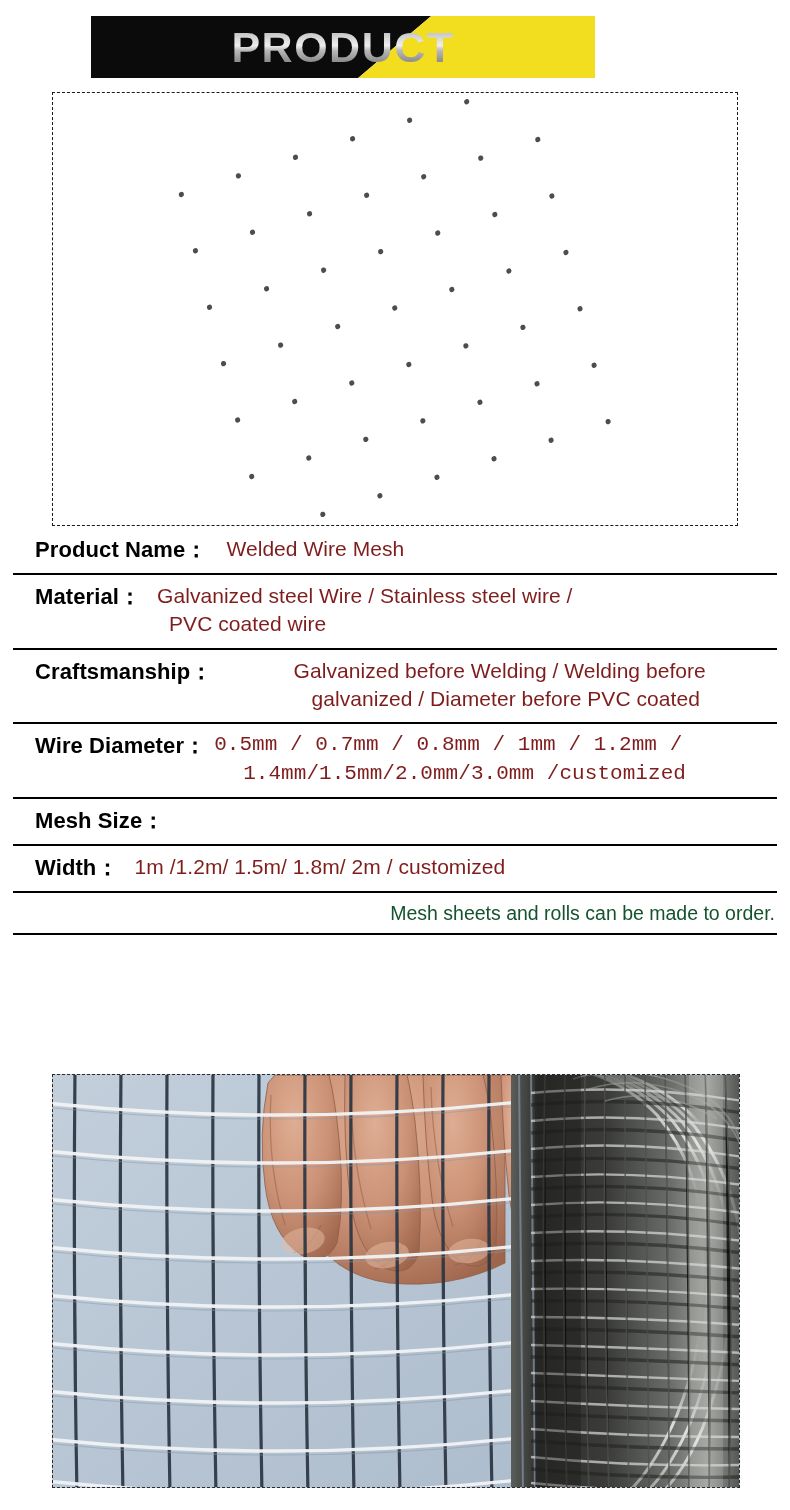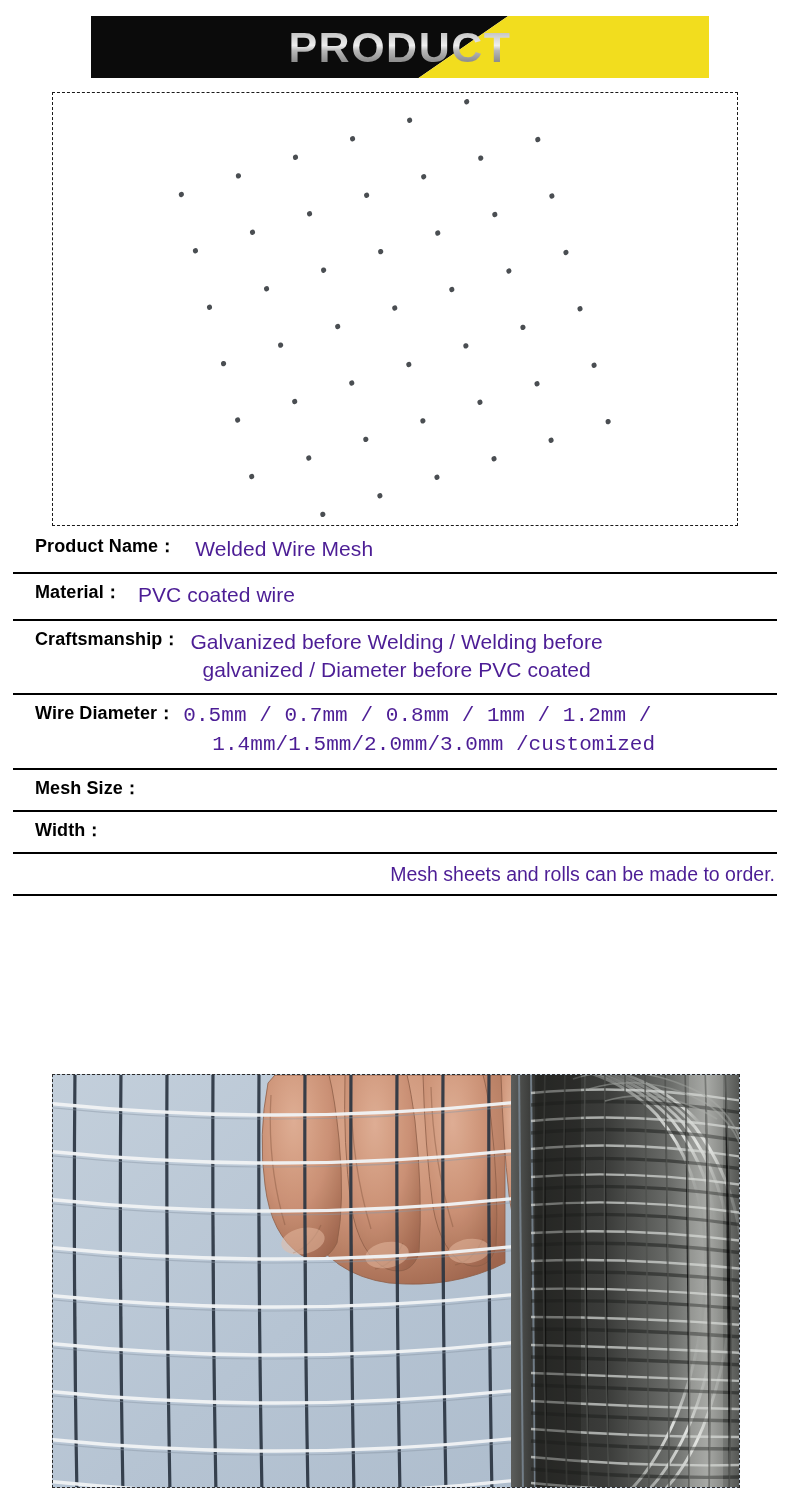"PRODUCT" .banner { width: 618px -> 504px }
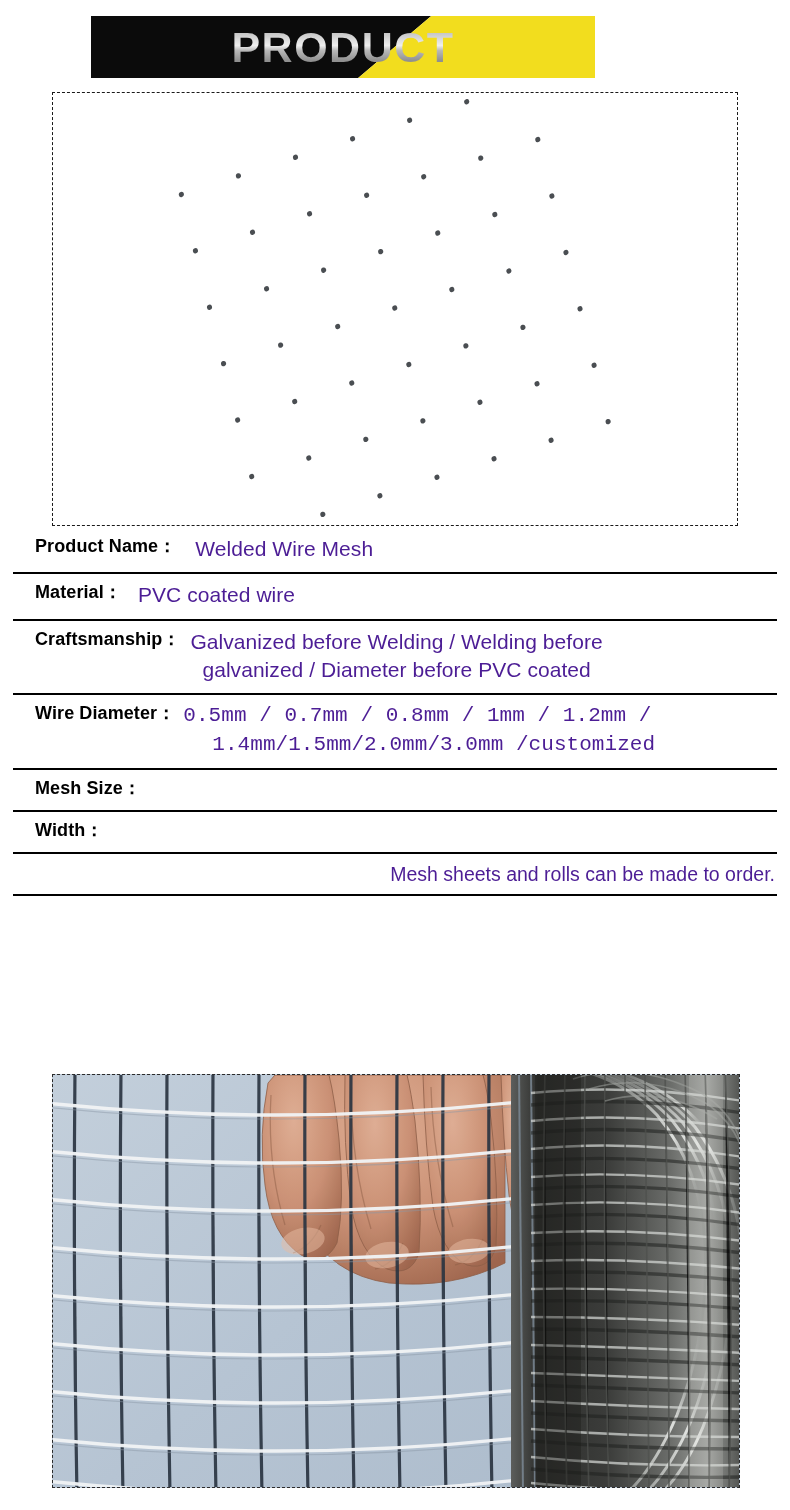"Product Name：" .spec-label { font-size: 18px -> 22px }
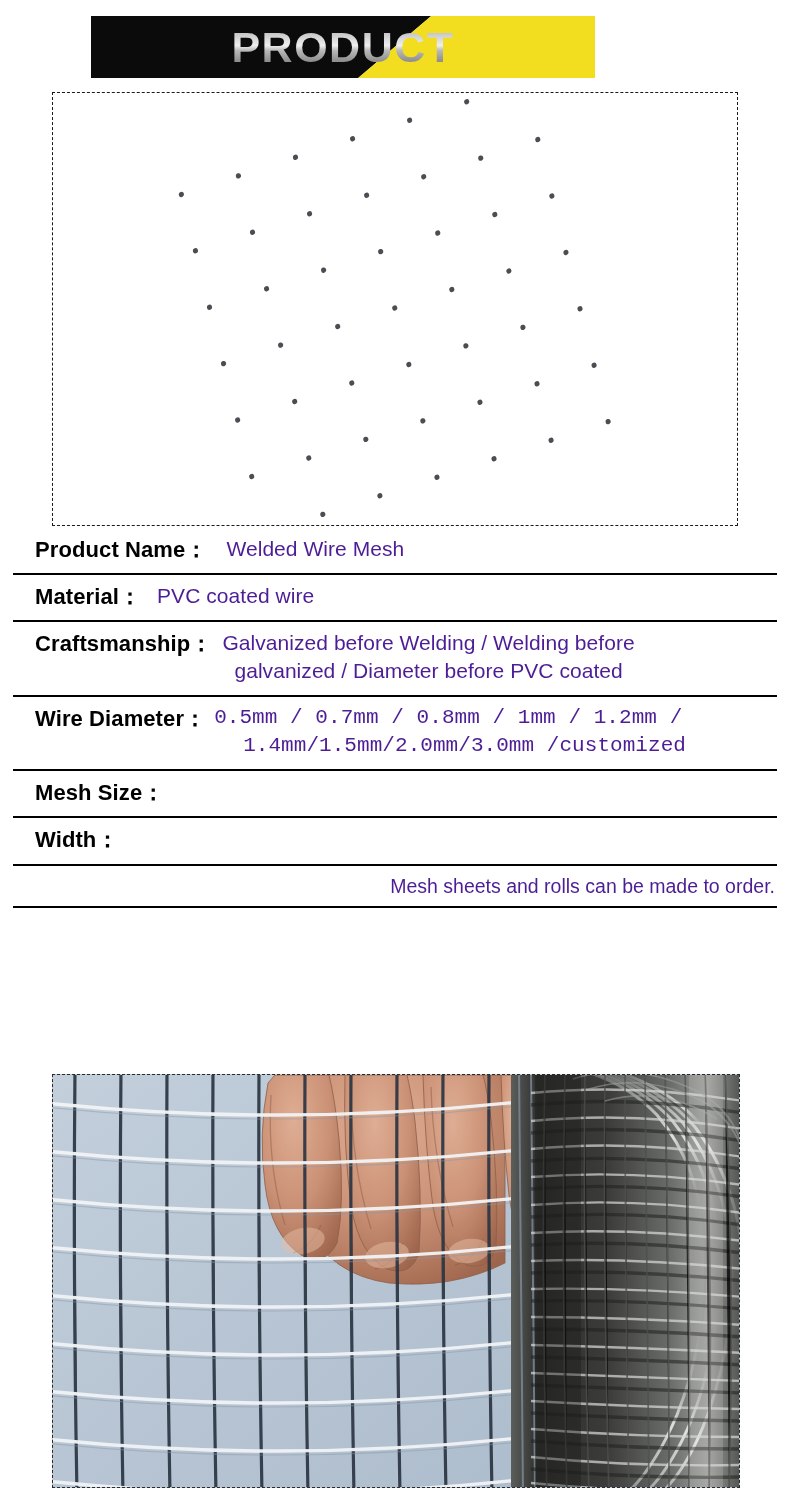"Welded Wire Mesh" .spec-value { color: #4c1d95 -> #7f1d1d }
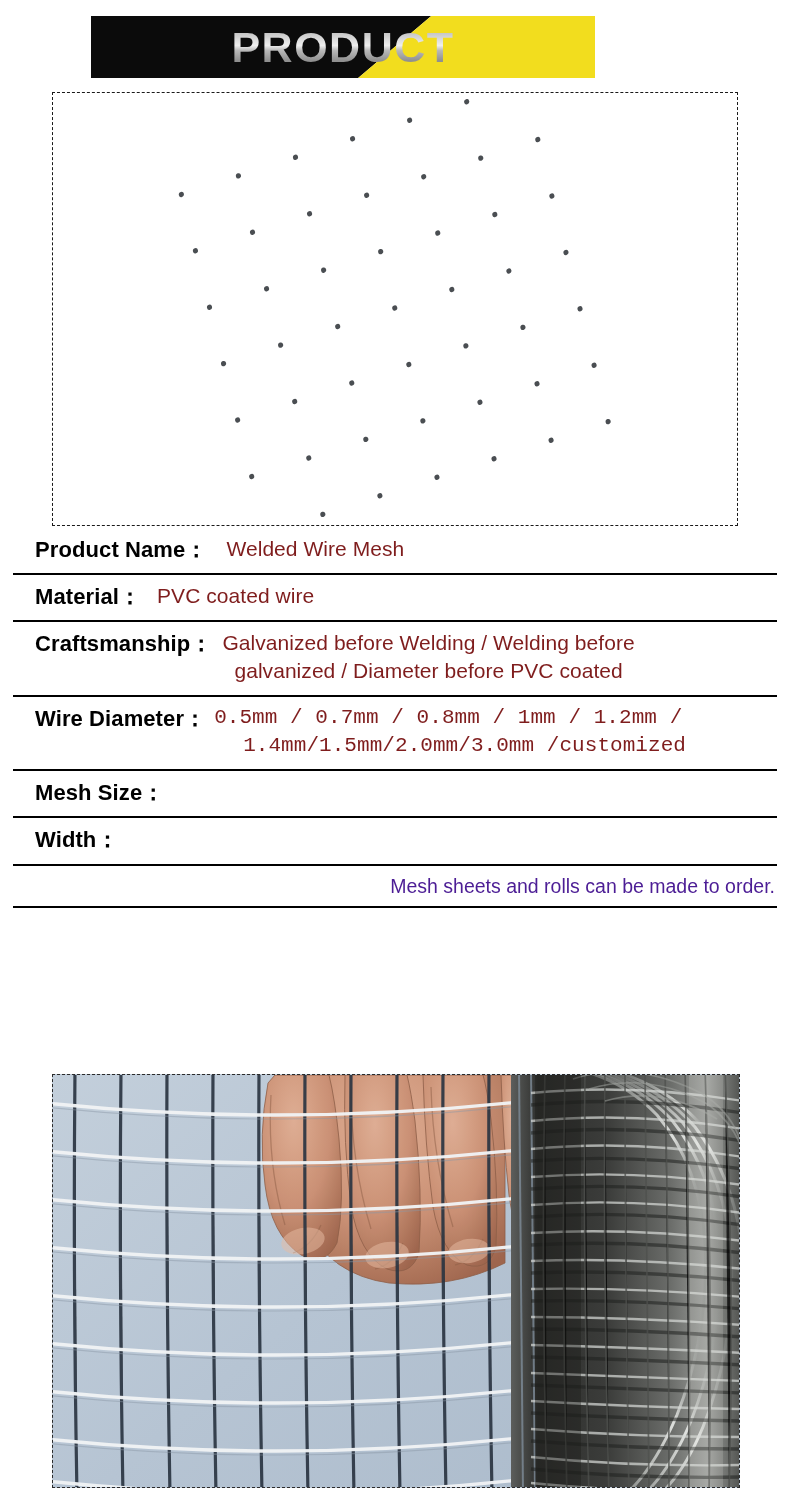"Galvanized steel Wire / Stainless" span.ln { html: none -> <span>Galvanized steel Wire / Stainless steel wire /</span> }
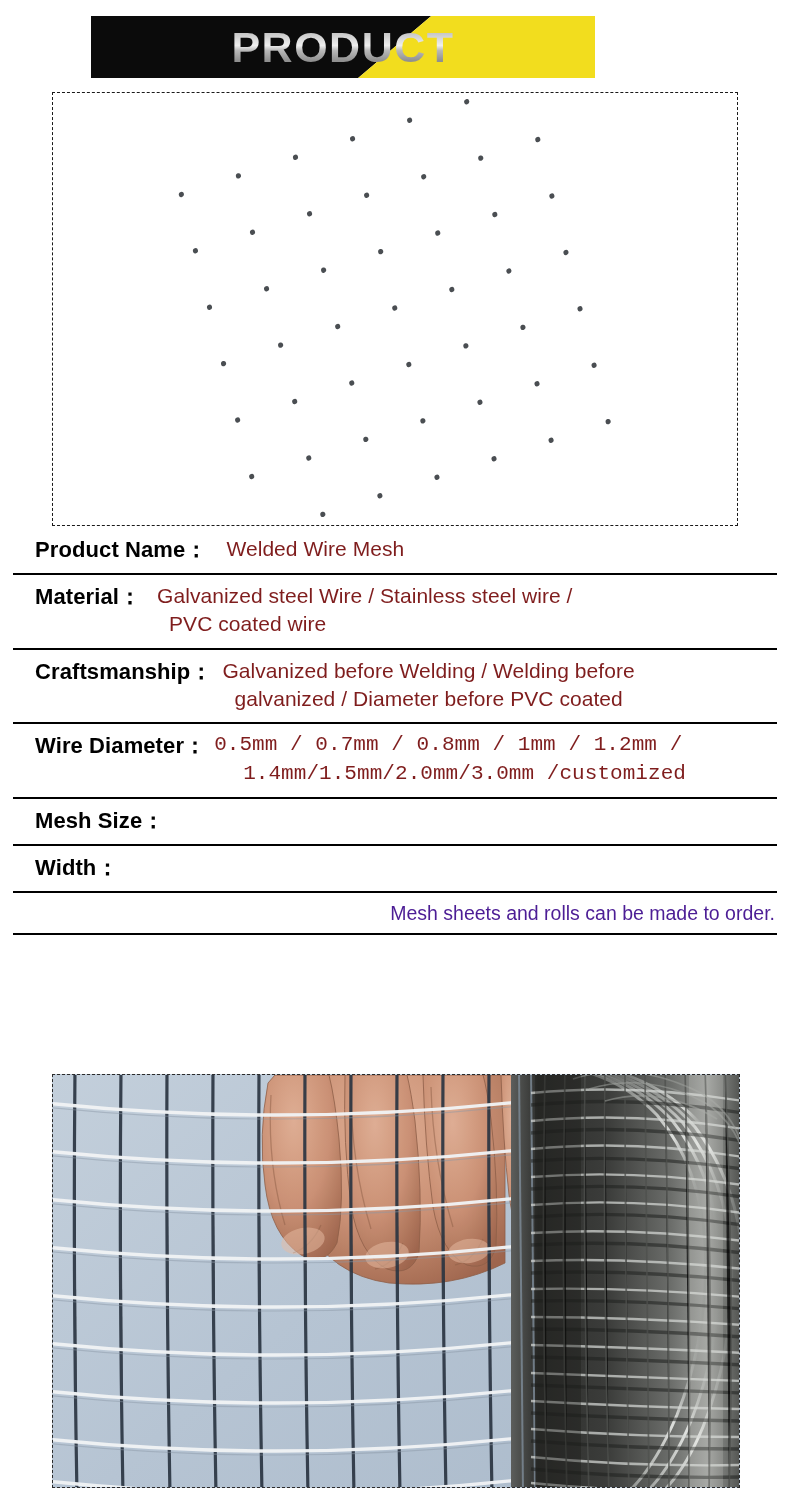"Galvanized before Welding / Welding" .r-craft .spec-value { text-align: none -> center }
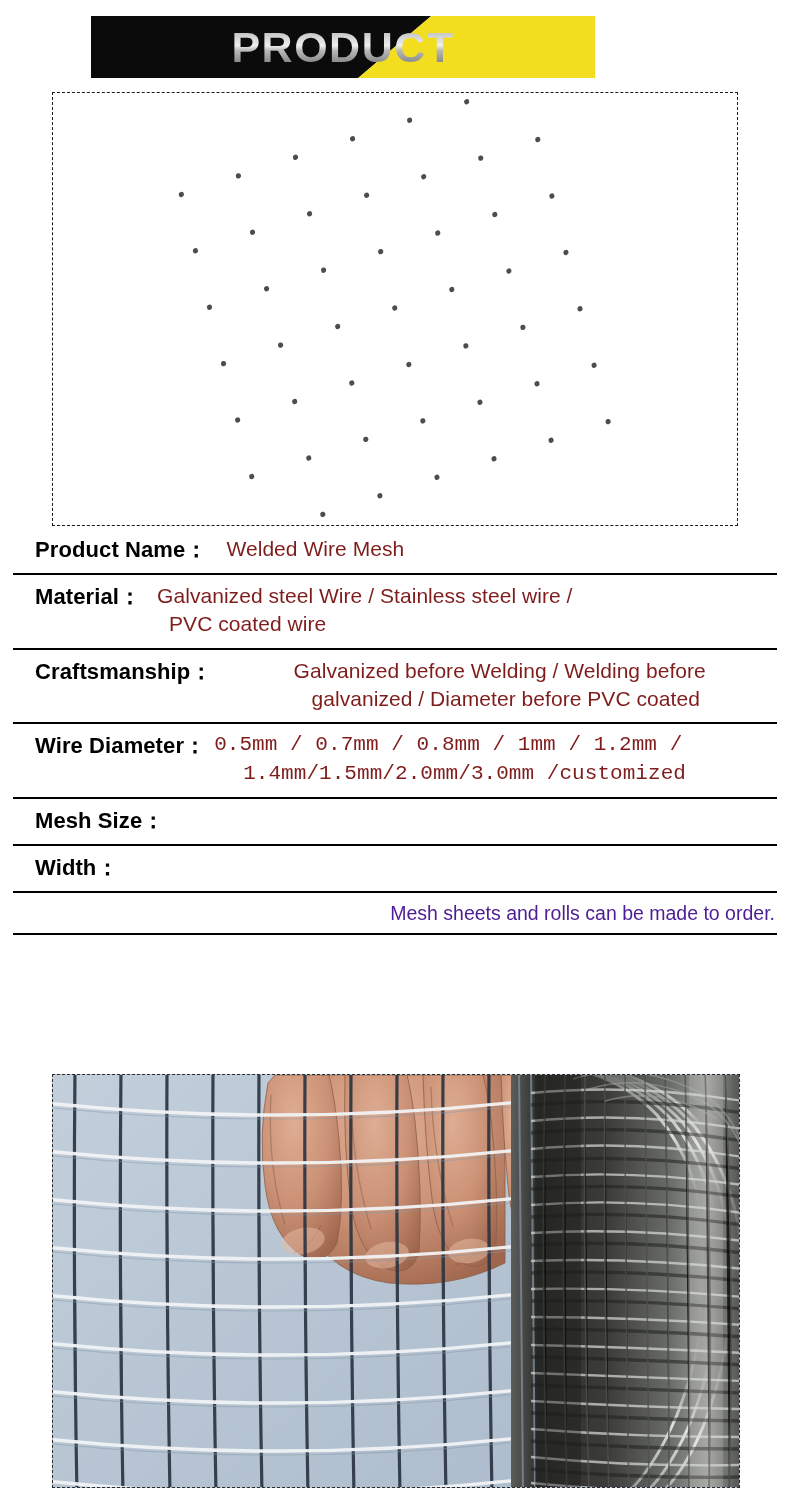"1m /1.2m/ 1.5m/ 1.8m/ 2m" div.spec-value { html: none -> <div> <span>1m /1.2m/ 1.5m/ 1.8m/ 2m / customized</span> </div> }
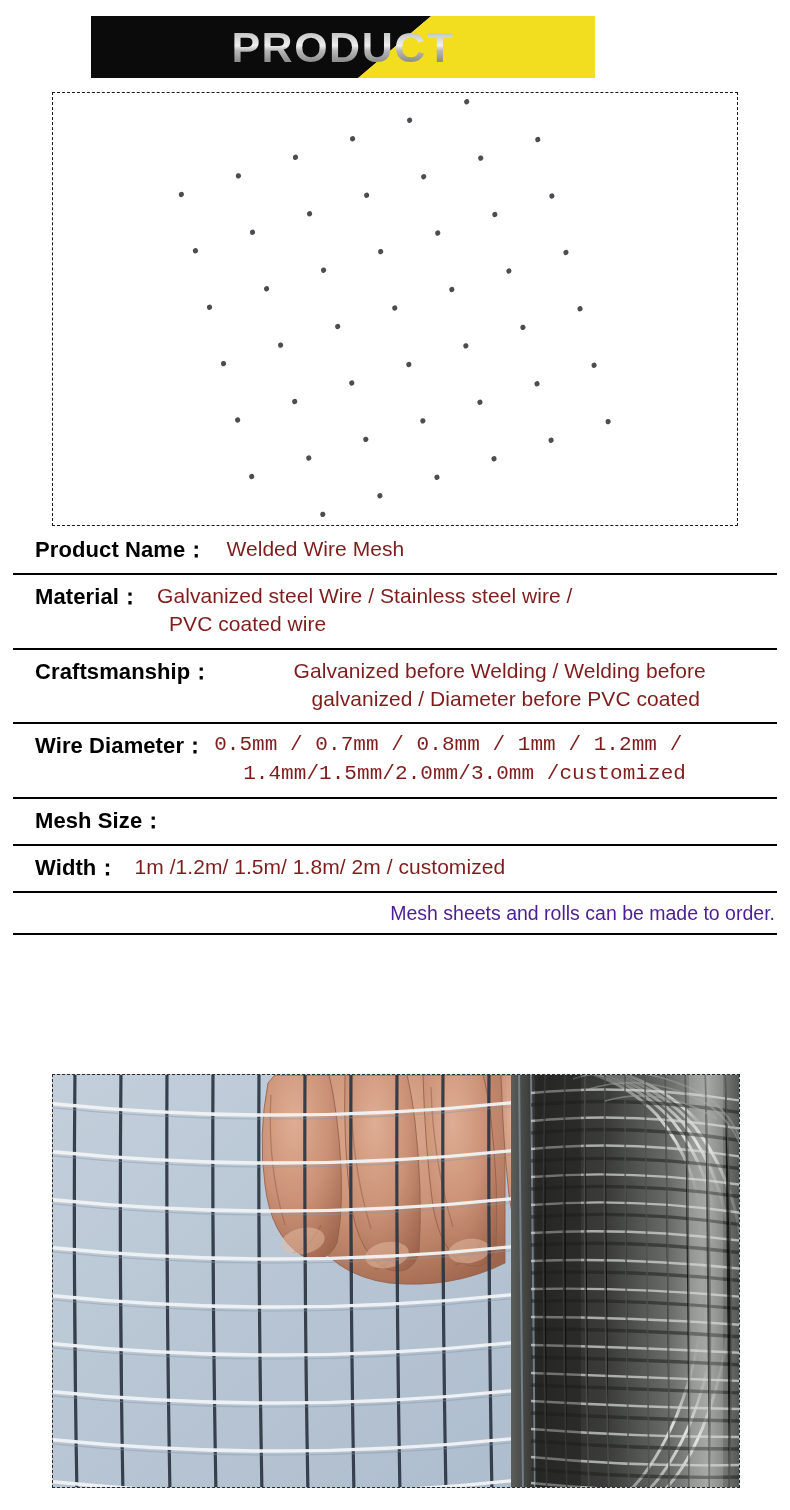"Mesh sheets and rolls can" .note-row { color: #4c1d95 -> #14532d }
